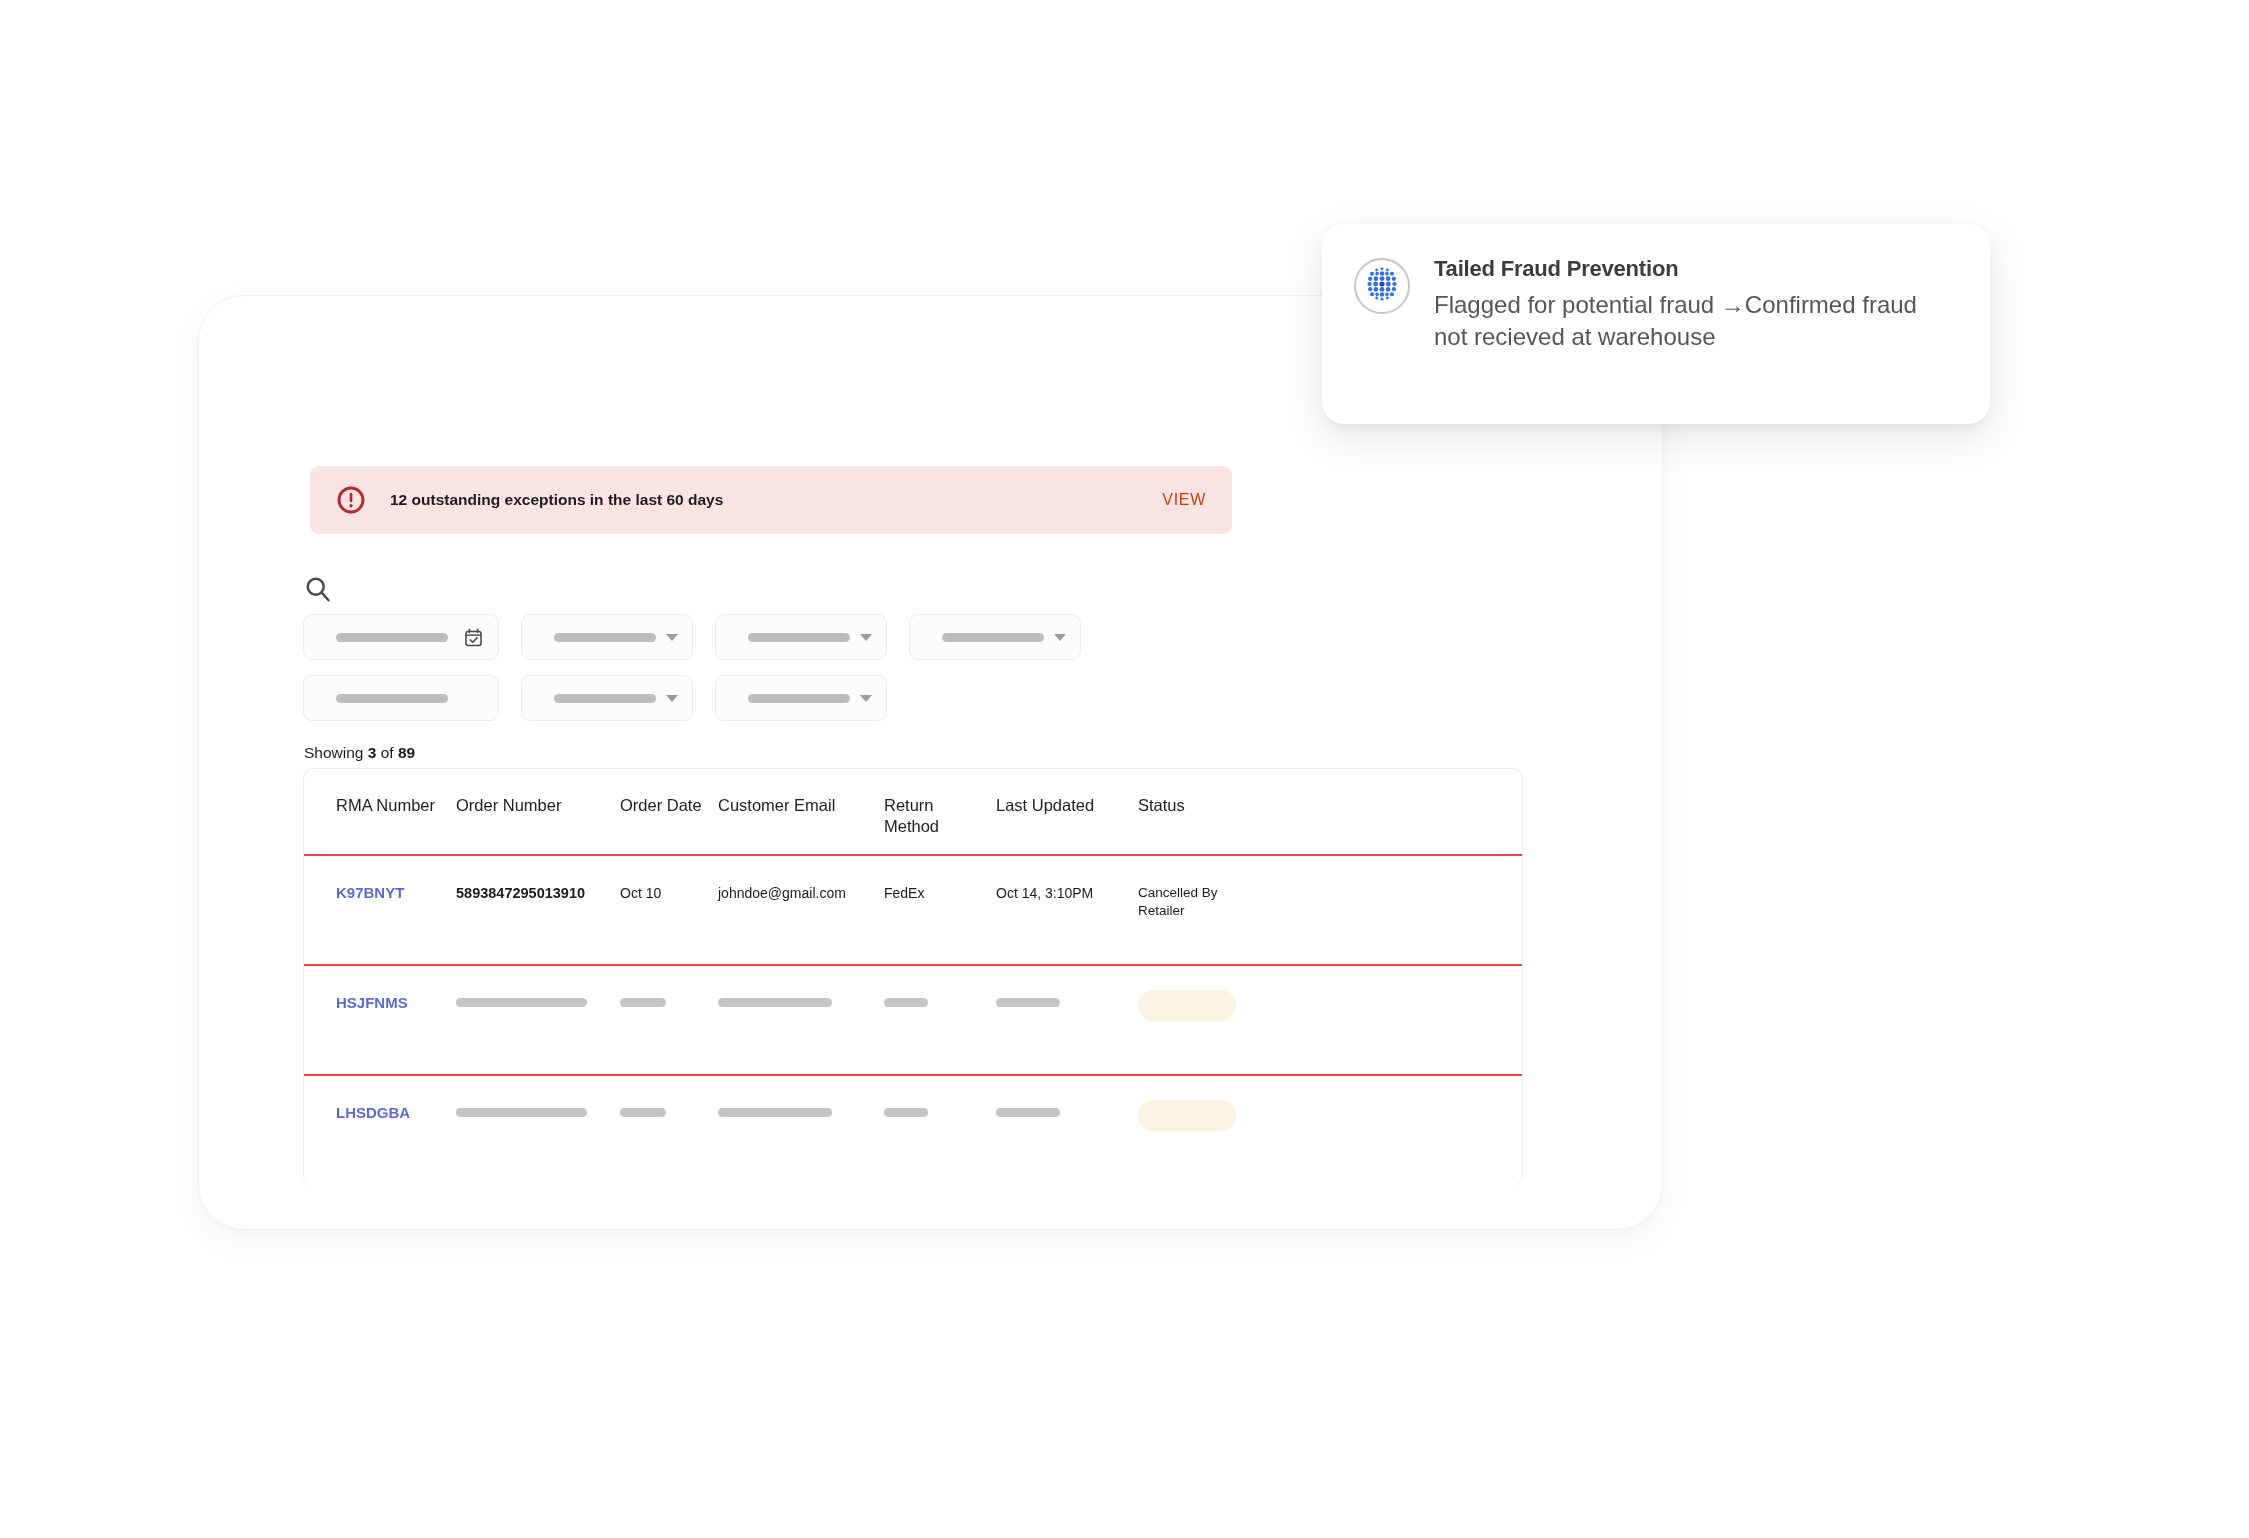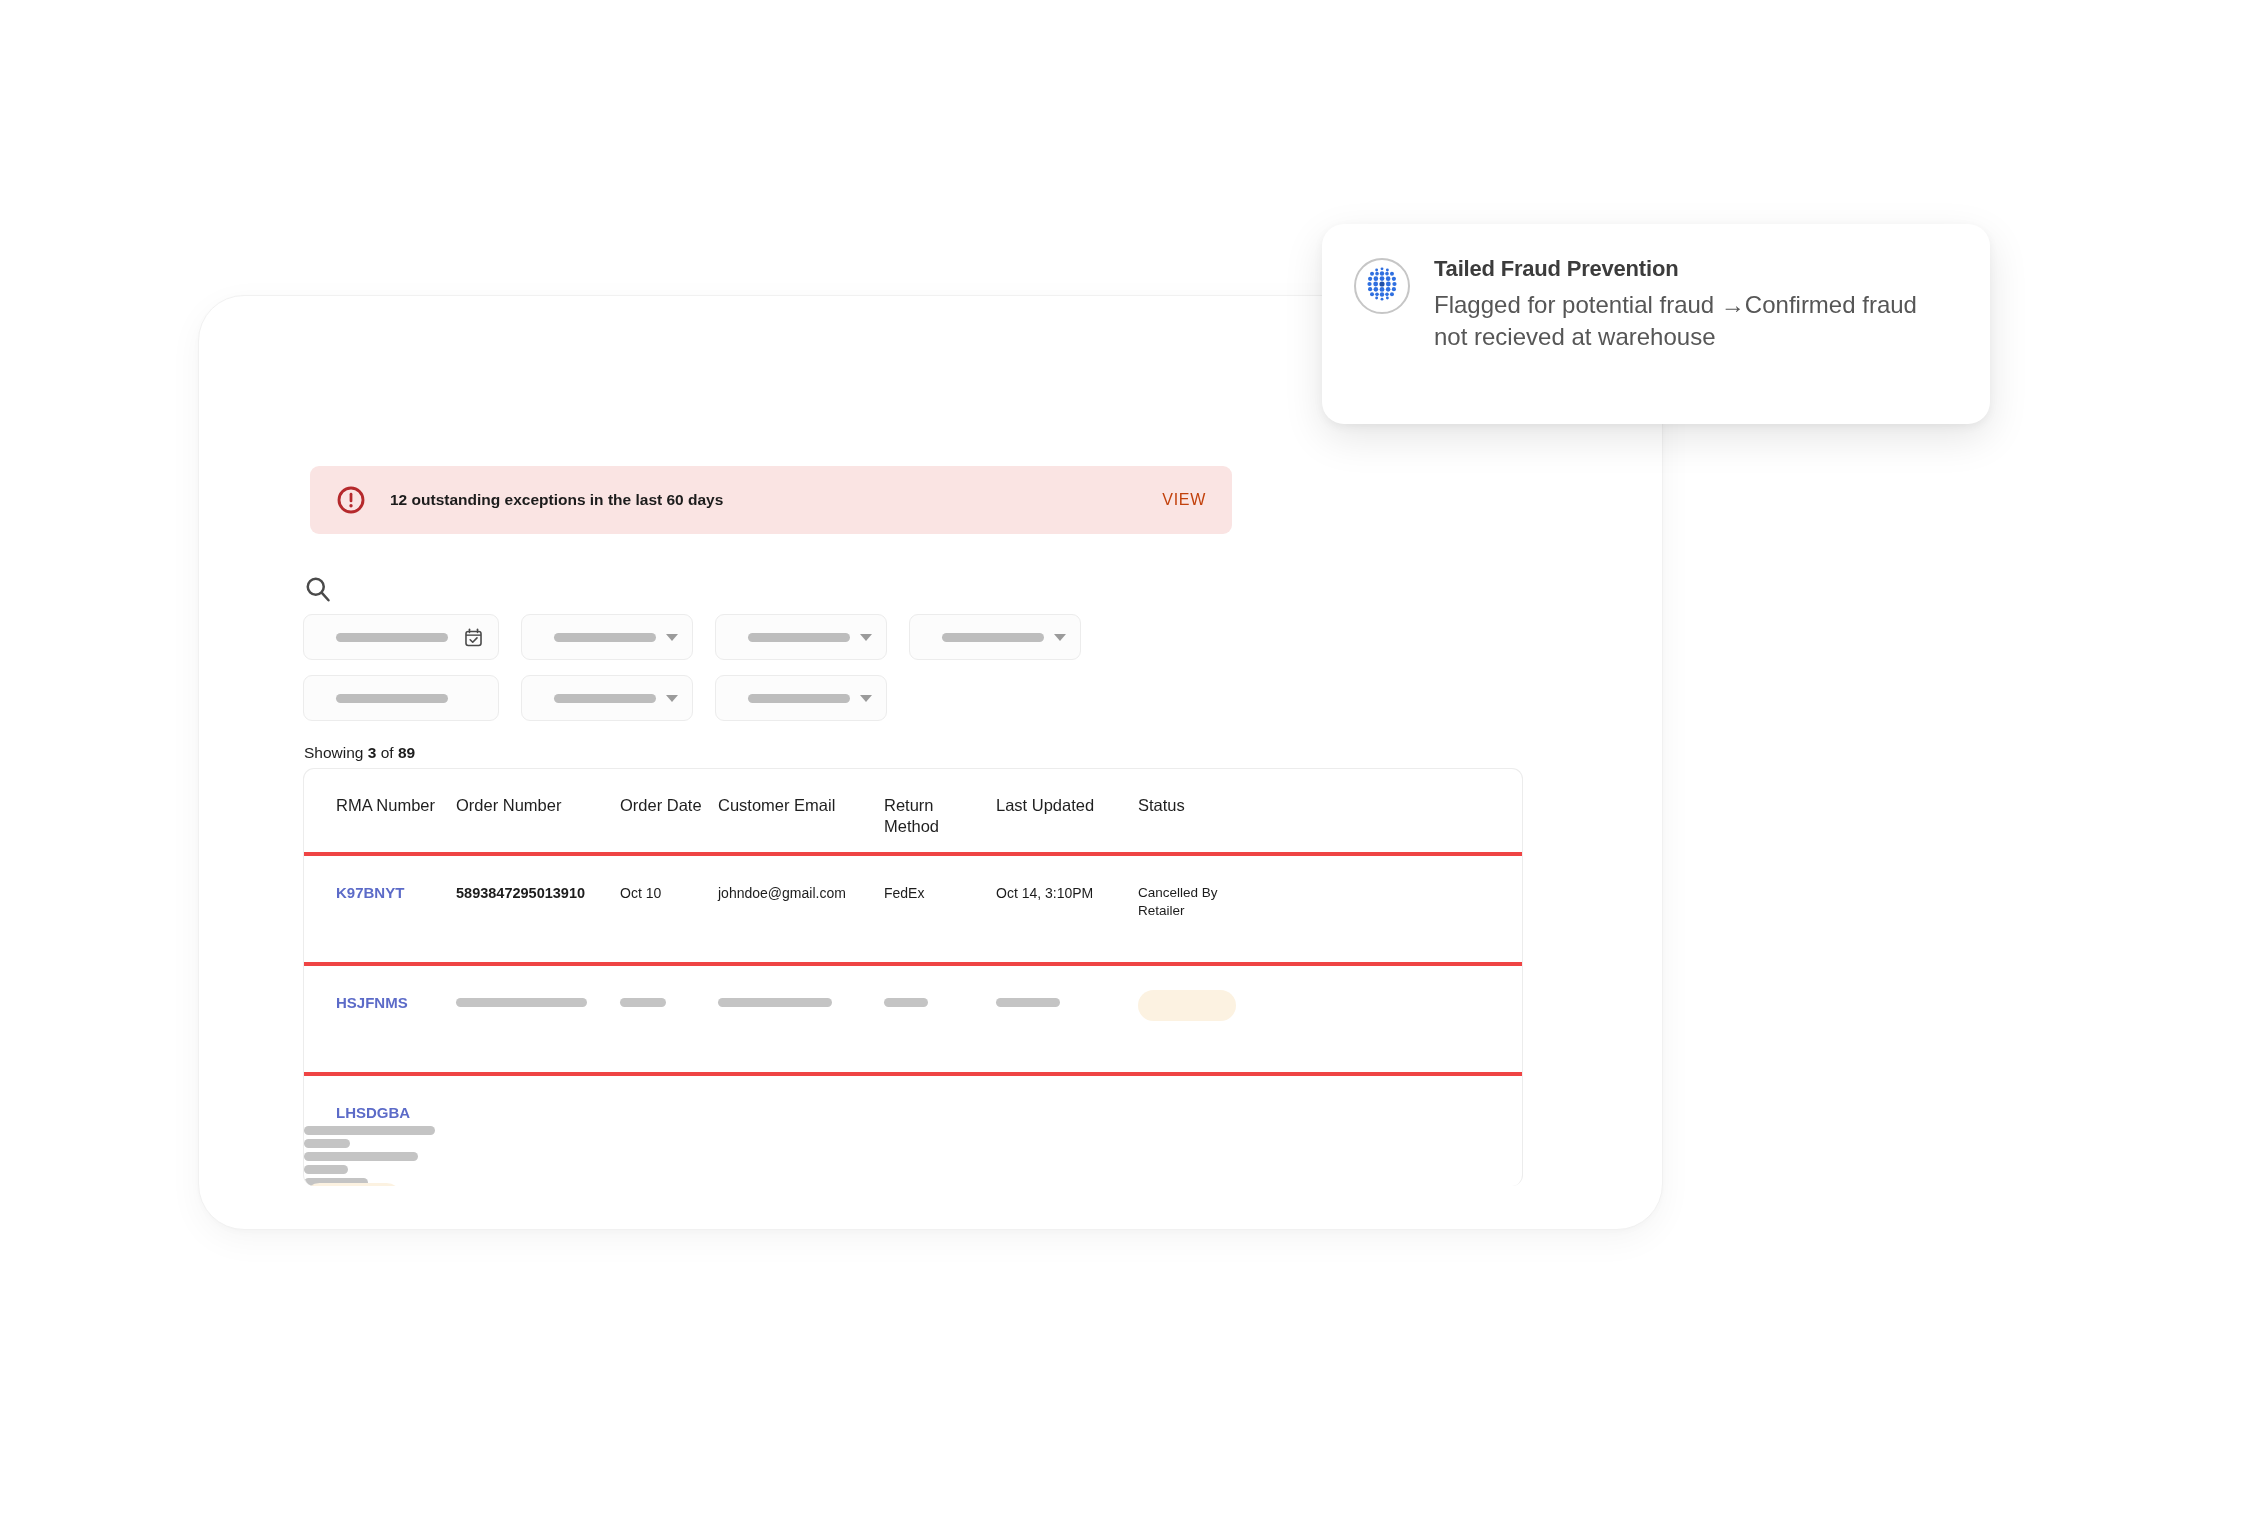"RMA Number" .trow { border-bottom: 4px solid #ef4444 -> 2px solid #ef4444 }
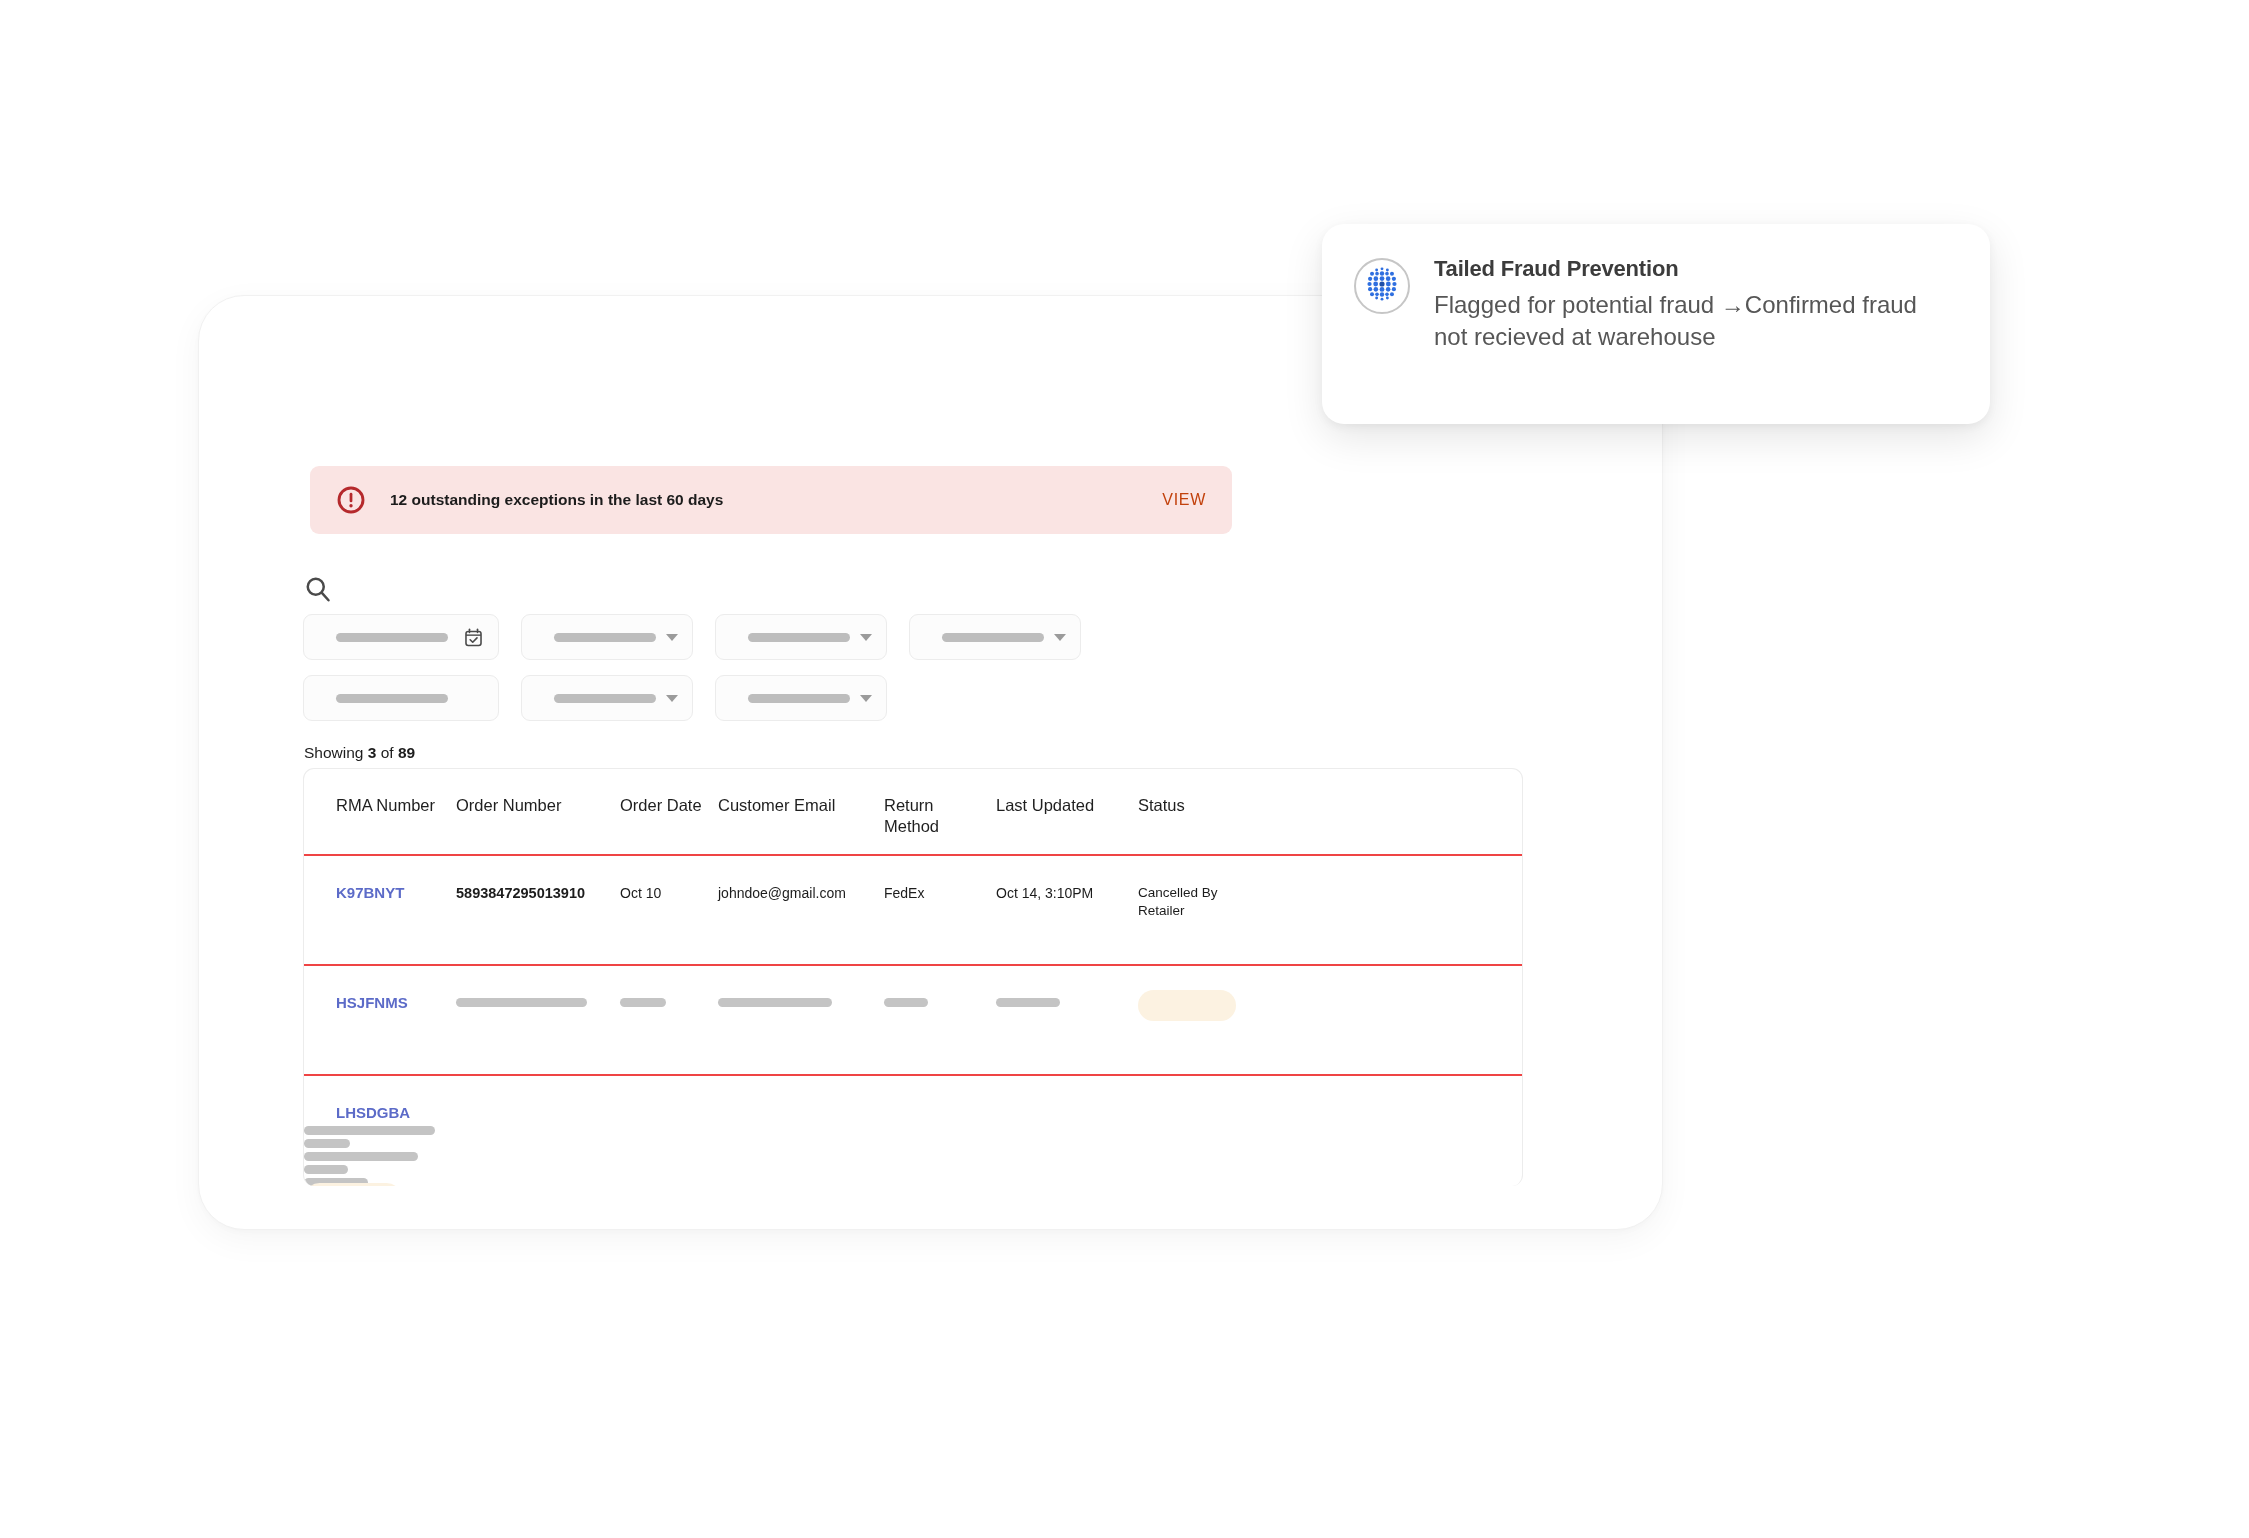"LHSDGBA" .trow.last { flex-direction: column -> none }
